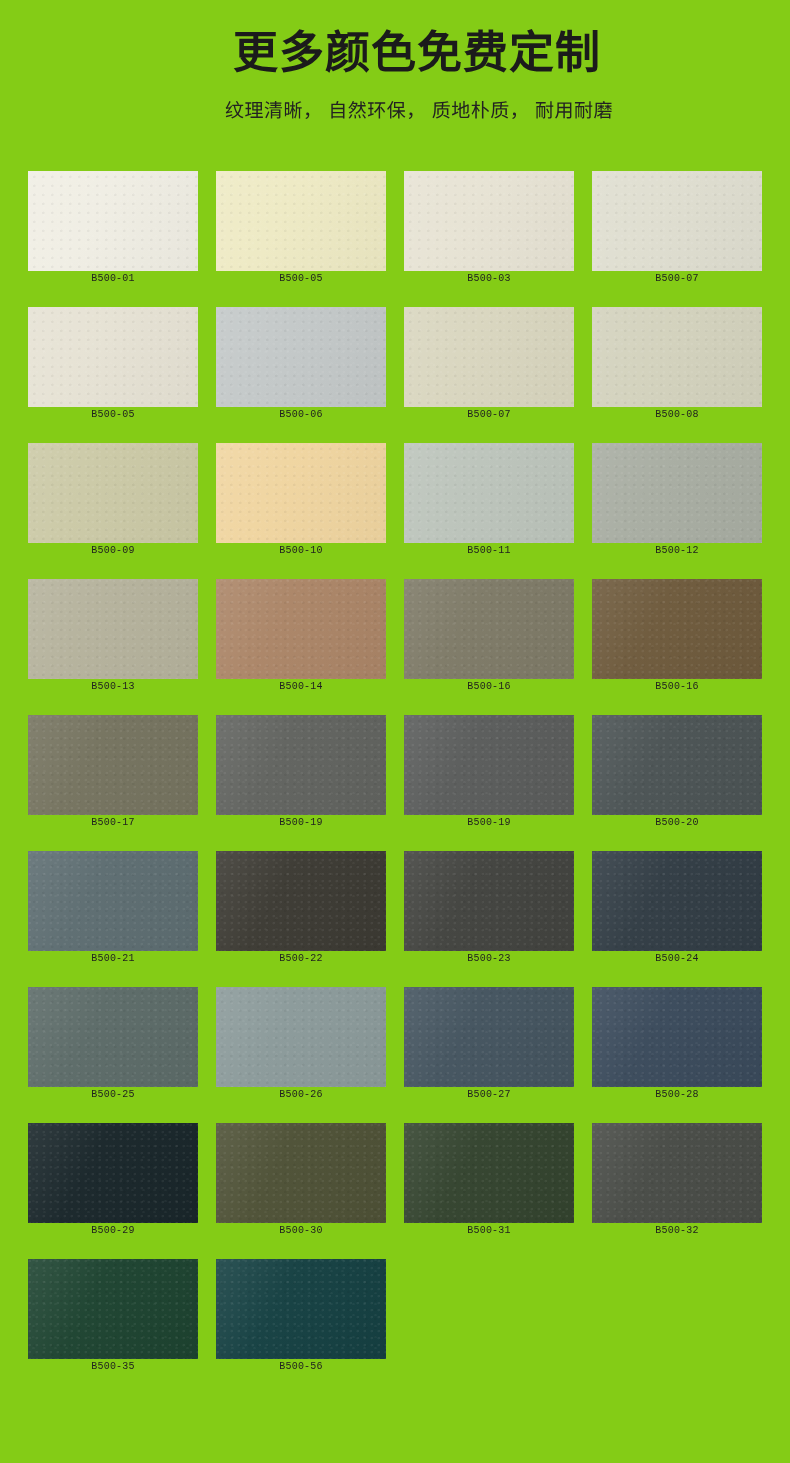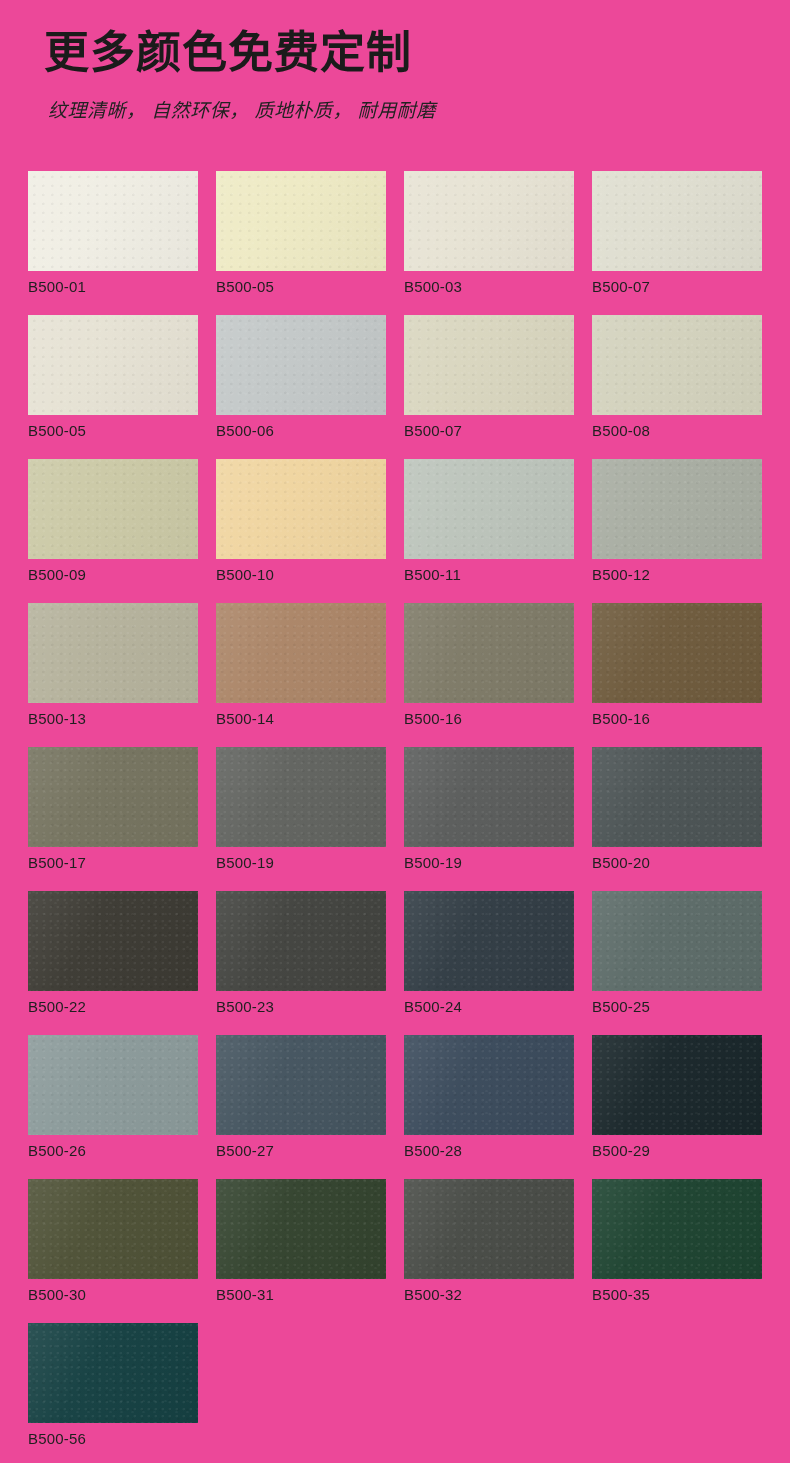"更多颜色免费定制" .page { background: #ec4899 -> #84cc16; text-align: none -> center }
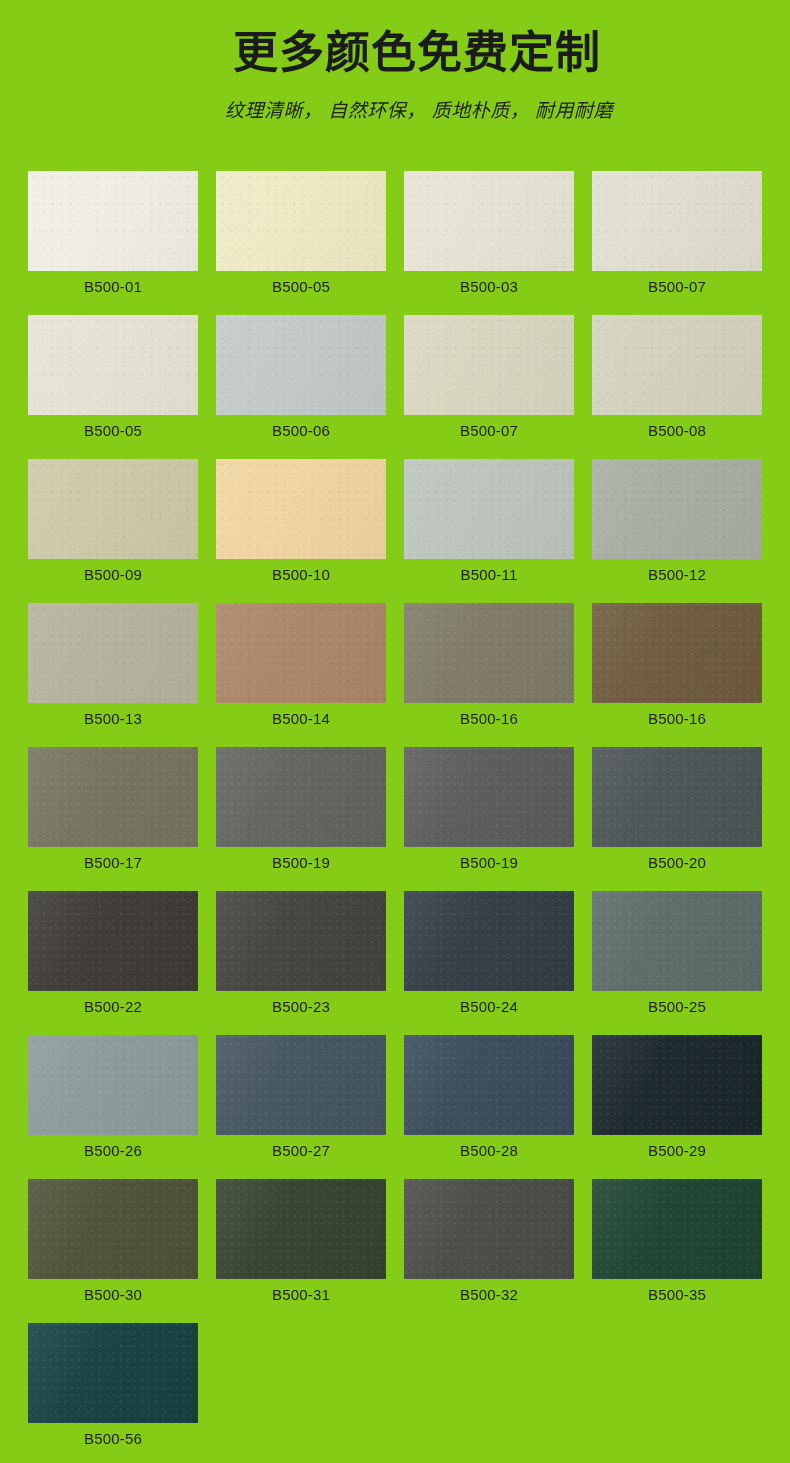"纹理清晰， 自然环保， 质地朴质， 耐用耐磨" .subhead { font-style: italic -> none }
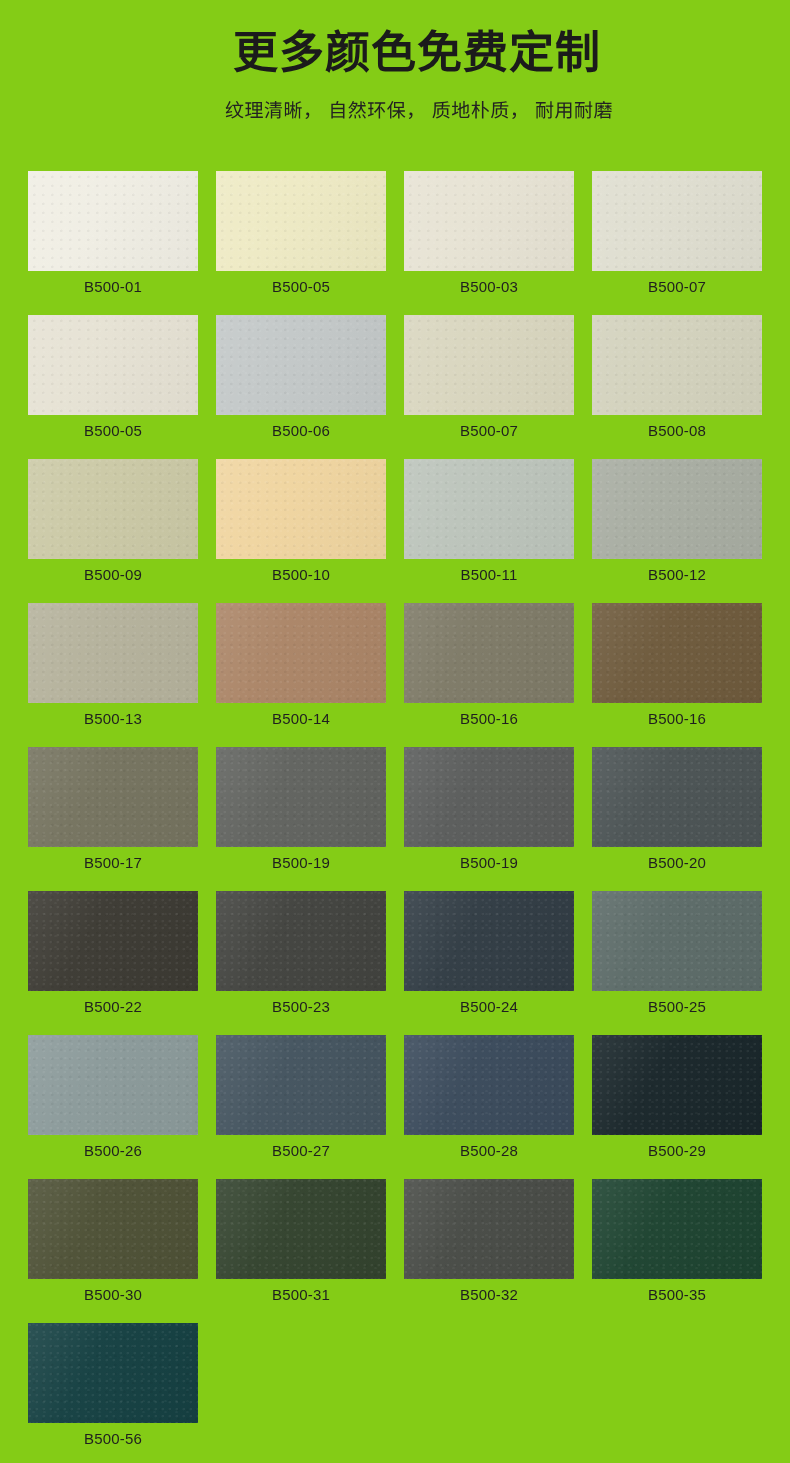"B500-01" .swatch-label { font-family: Liberation Sans, sans-serif -> Liberation Mono, monospace; font-size: 15px -> 10px; margin-top: 9px -> 1px }
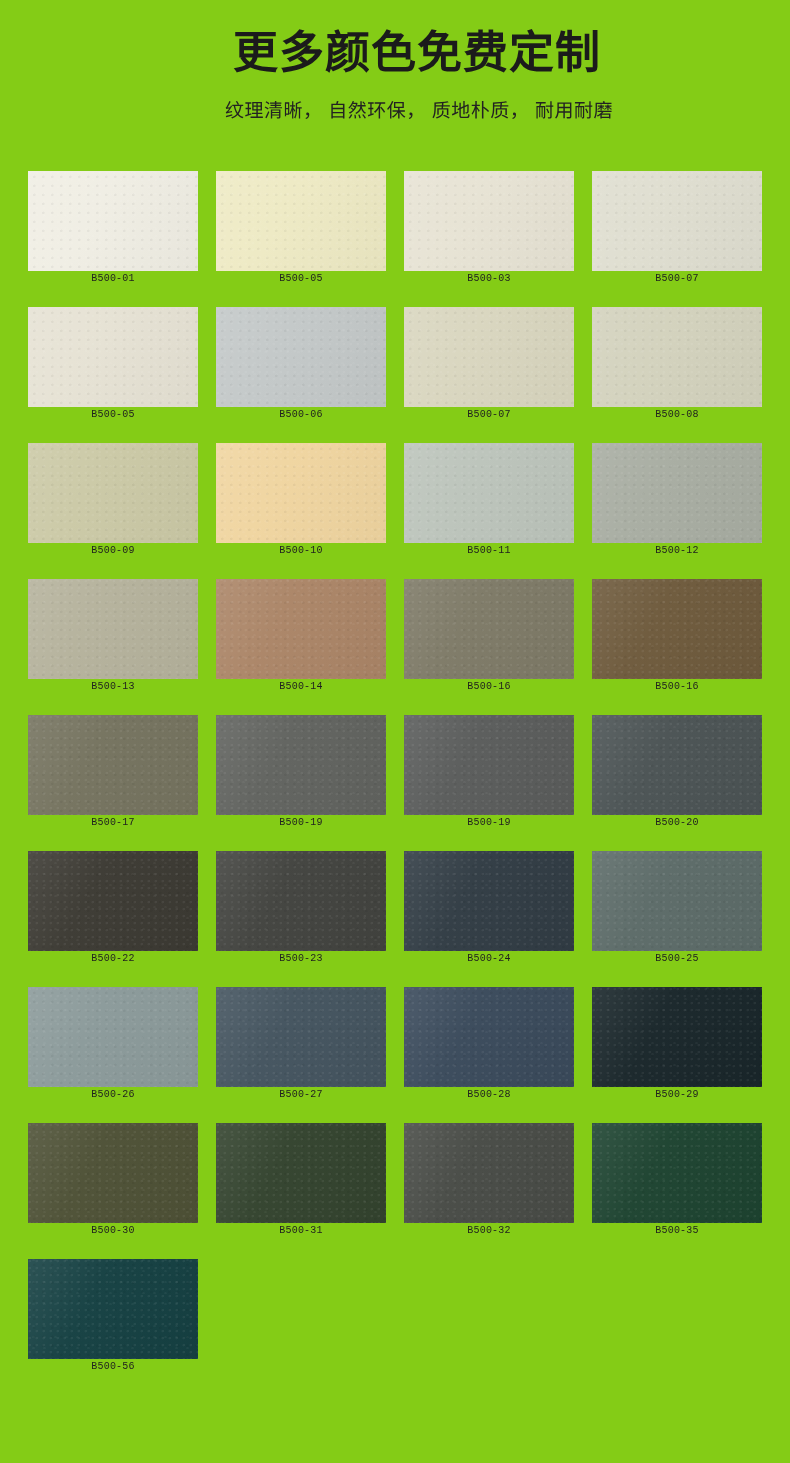"B500-21" div.swatch-cell { html: none -> <div> <div></div> <span>B500-21</span> </div> }
